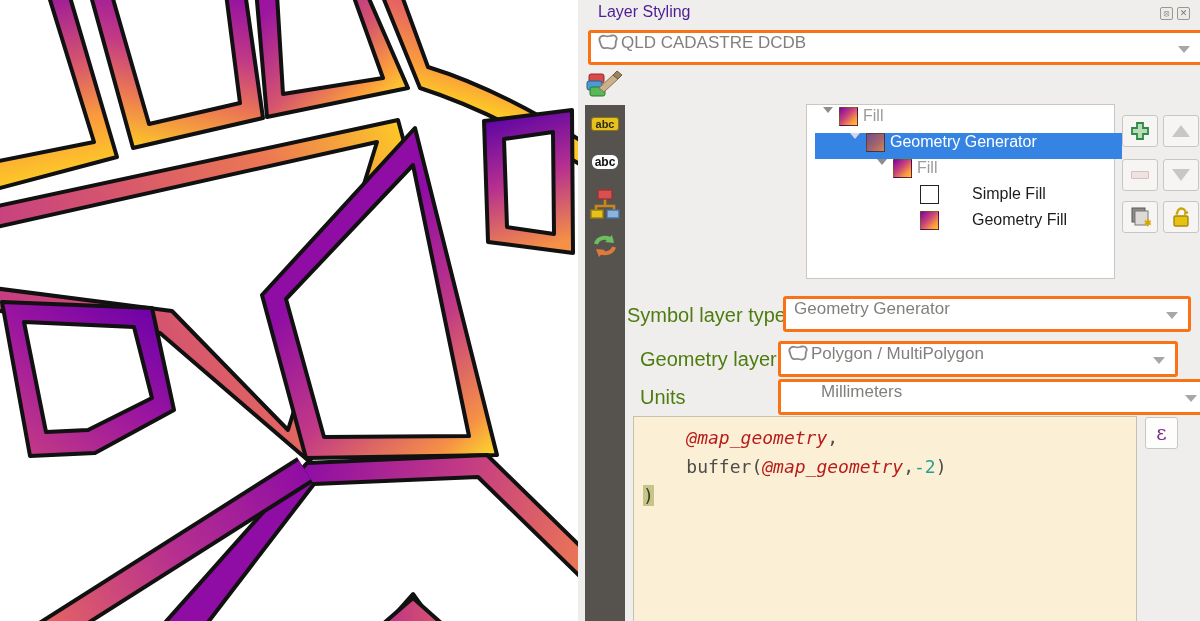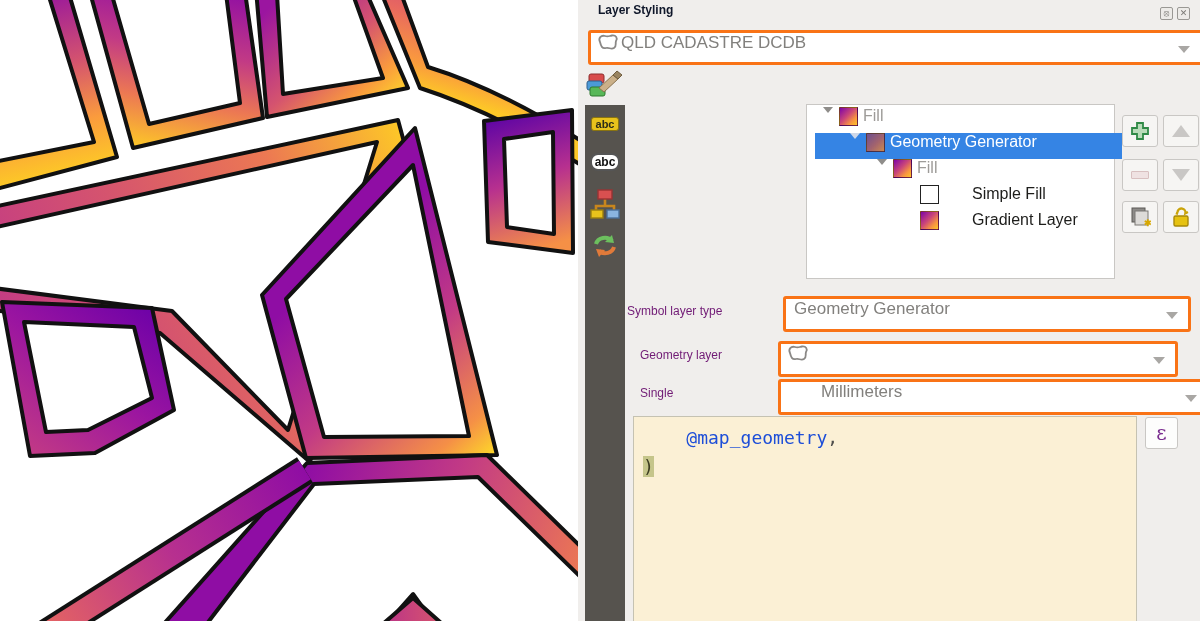"Layer Styling" #panel-title { color: #0f172a -> #4c1d95; font-size: 12px -> 16px; font-weight: bold -> none }
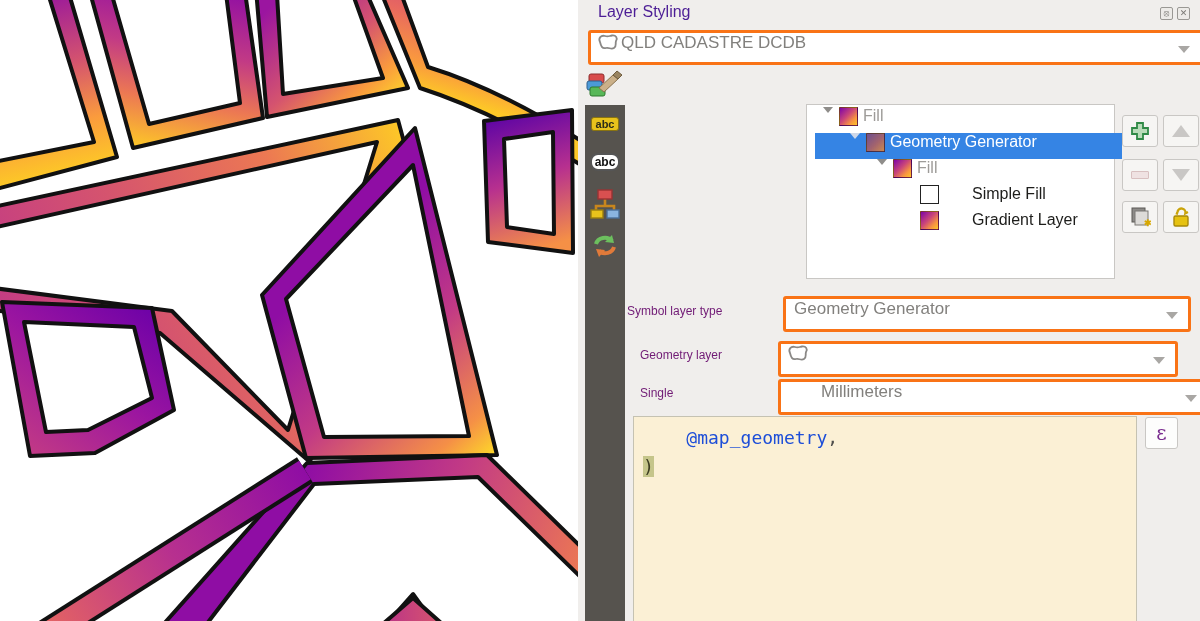"Gradient Layer" span.t-dark { text: Gradient Layer -> Geometry Fill }
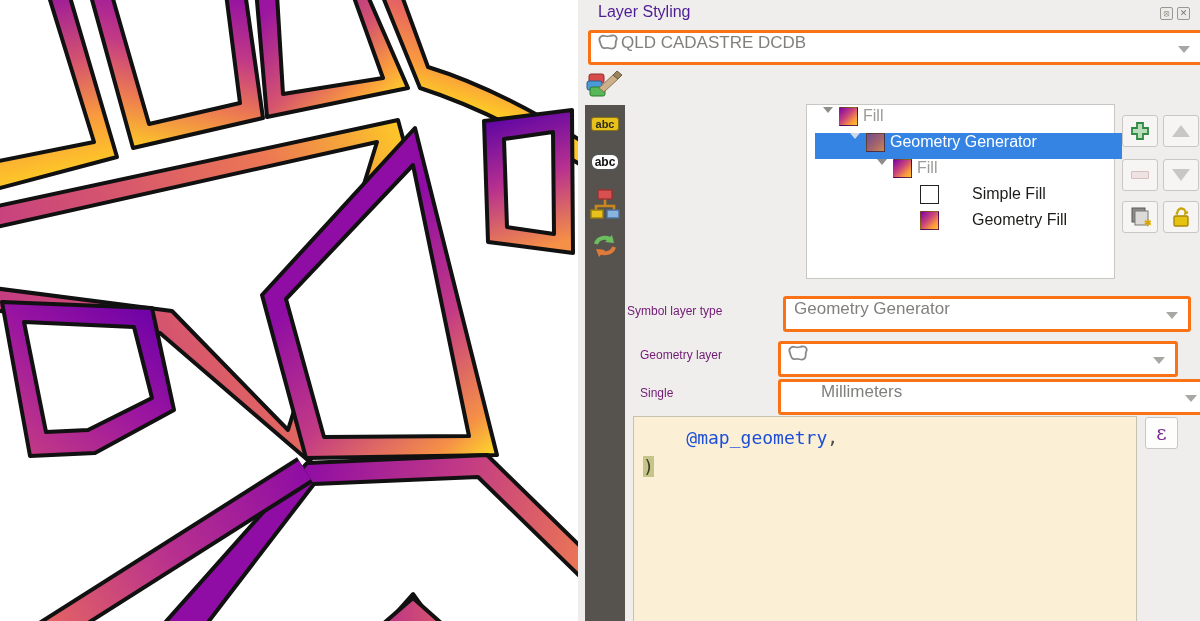"Symbol layer type" .plabel { color: #701a75 -> #4d7c0f; font-size: 12px -> 20px }
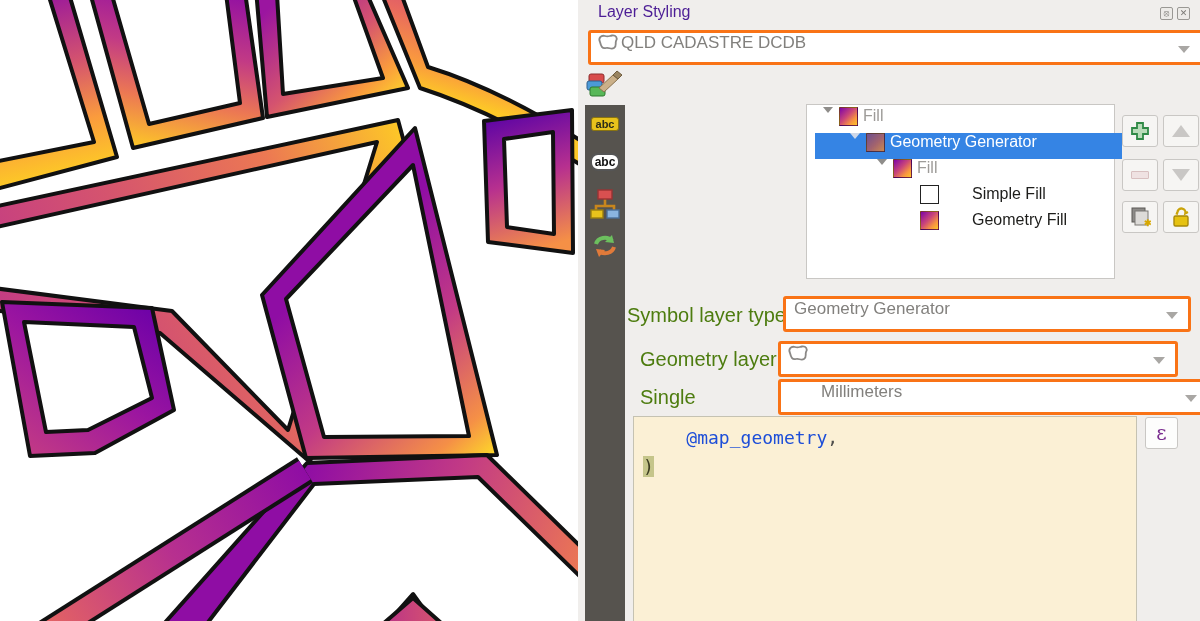"Polygon / MultiPolygon" span.ctext { html: none -> <span>Polygon / MultiPolygon</span> }
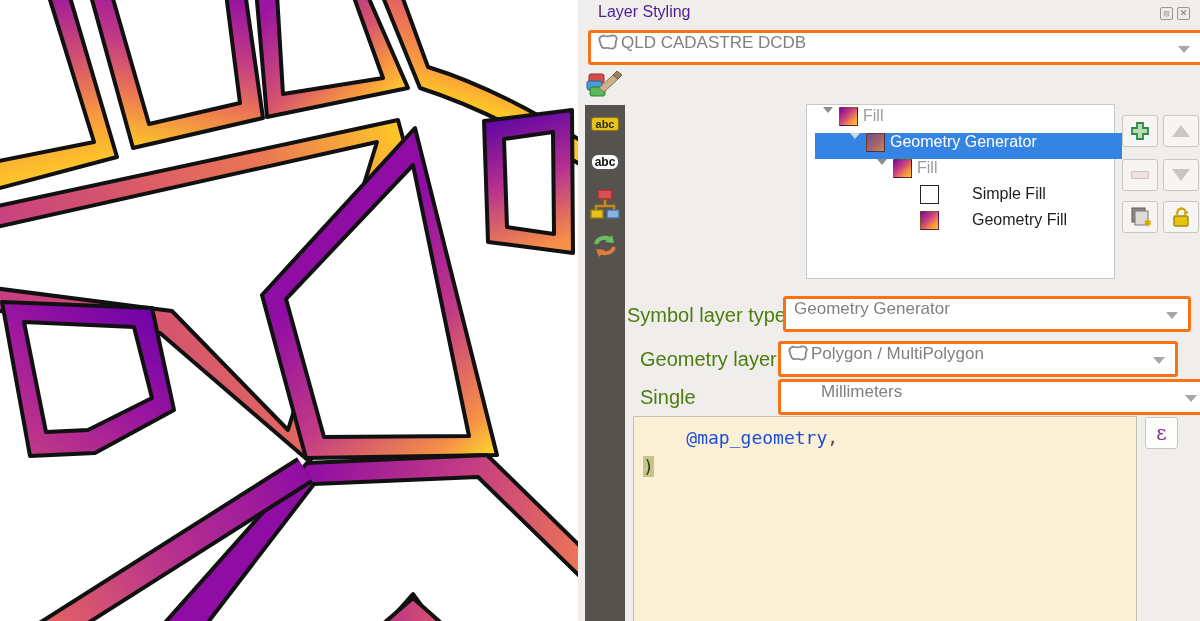"Single" div.plabel { text: Single -> Units }
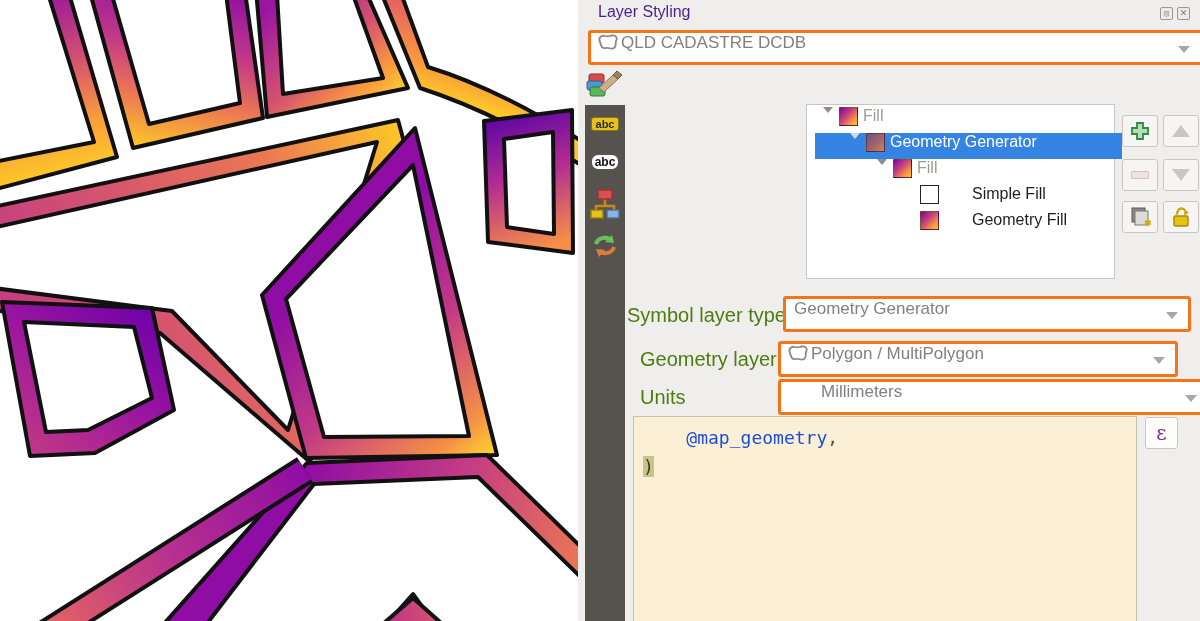"@map_geometry" #expr .tok-var { color: #1d4ed8 -> #b91c1c; font-style: none -> italic }
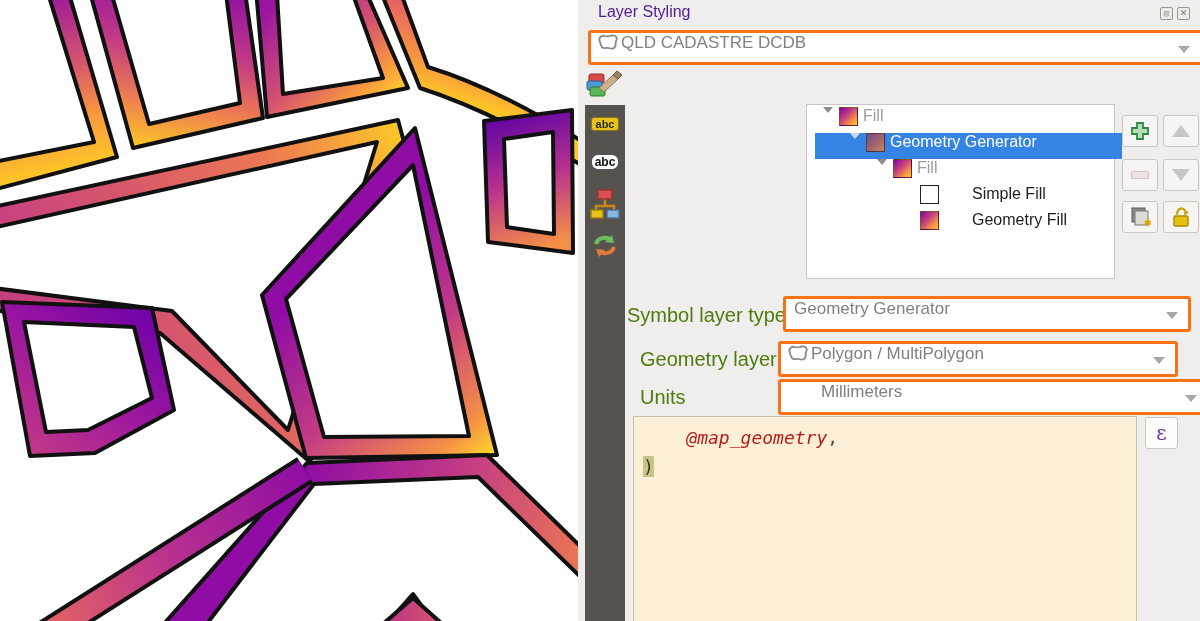"buffer(@map_geometry,-2)" div { html: none -> <div><span> </span><span>buffer</span><span>(</span><span>@map_geometry</span><span>,</span><span>-2</span><span>)</span></div> }
